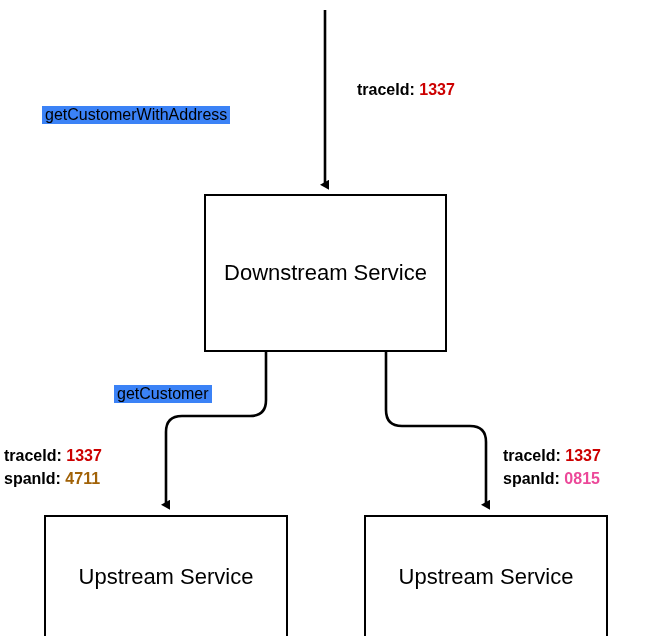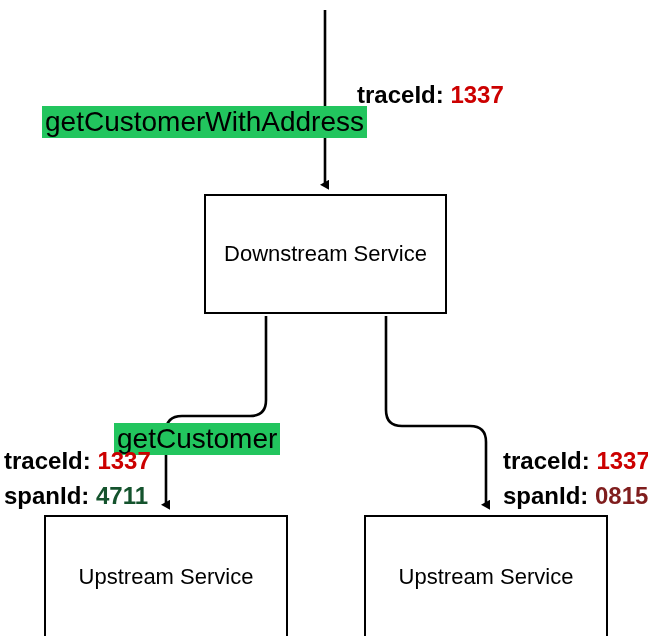"traceId: 1337" .meta { font-size: 24px -> 16px }
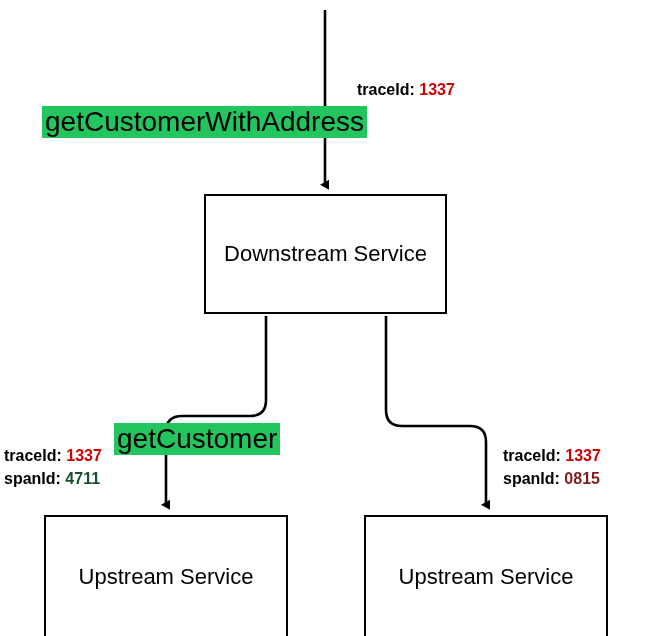"getCustomerWithAddress" .edge-label { background: #22c55e -> #3b82f6; font-size: 28px -> 16px }
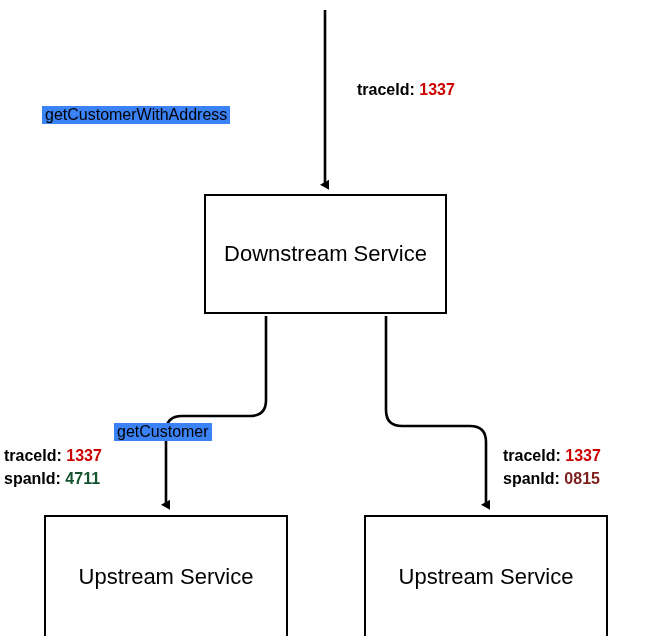"Downstream Service" #node-downstream { height: 120px -> 158px }
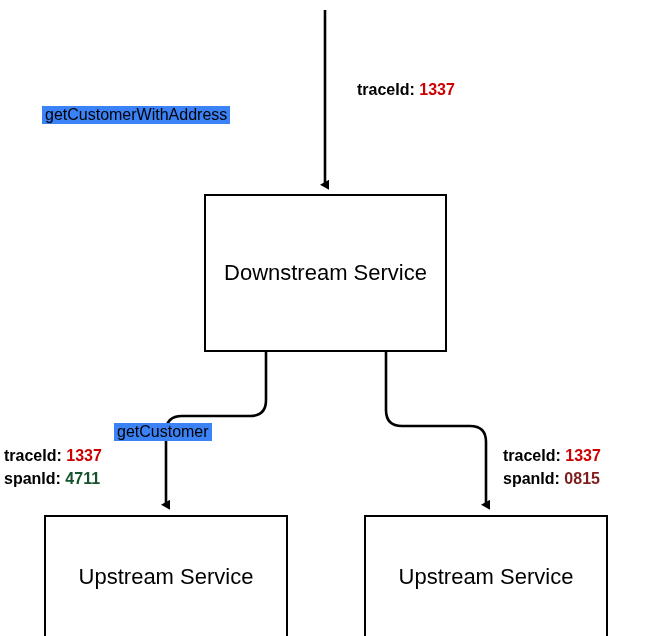"getCustomer" #label-left { margin-top: 38px -> none }
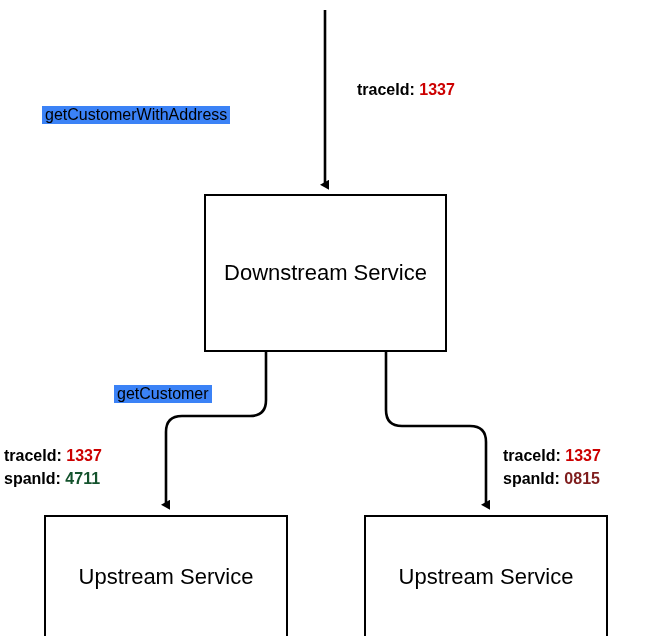"4711" .meta .v-blue { color: #14532d -> #a16207 }
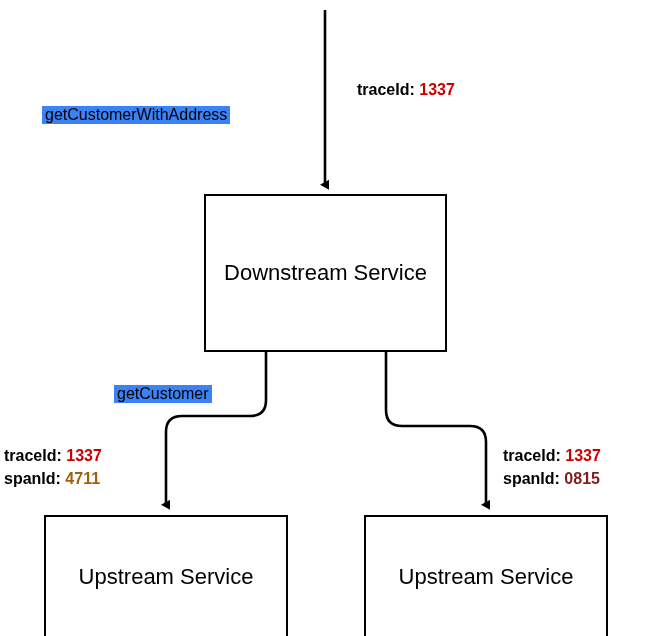"0815" .meta .v-green { color: #7f1d1d -> #ec4899 }
